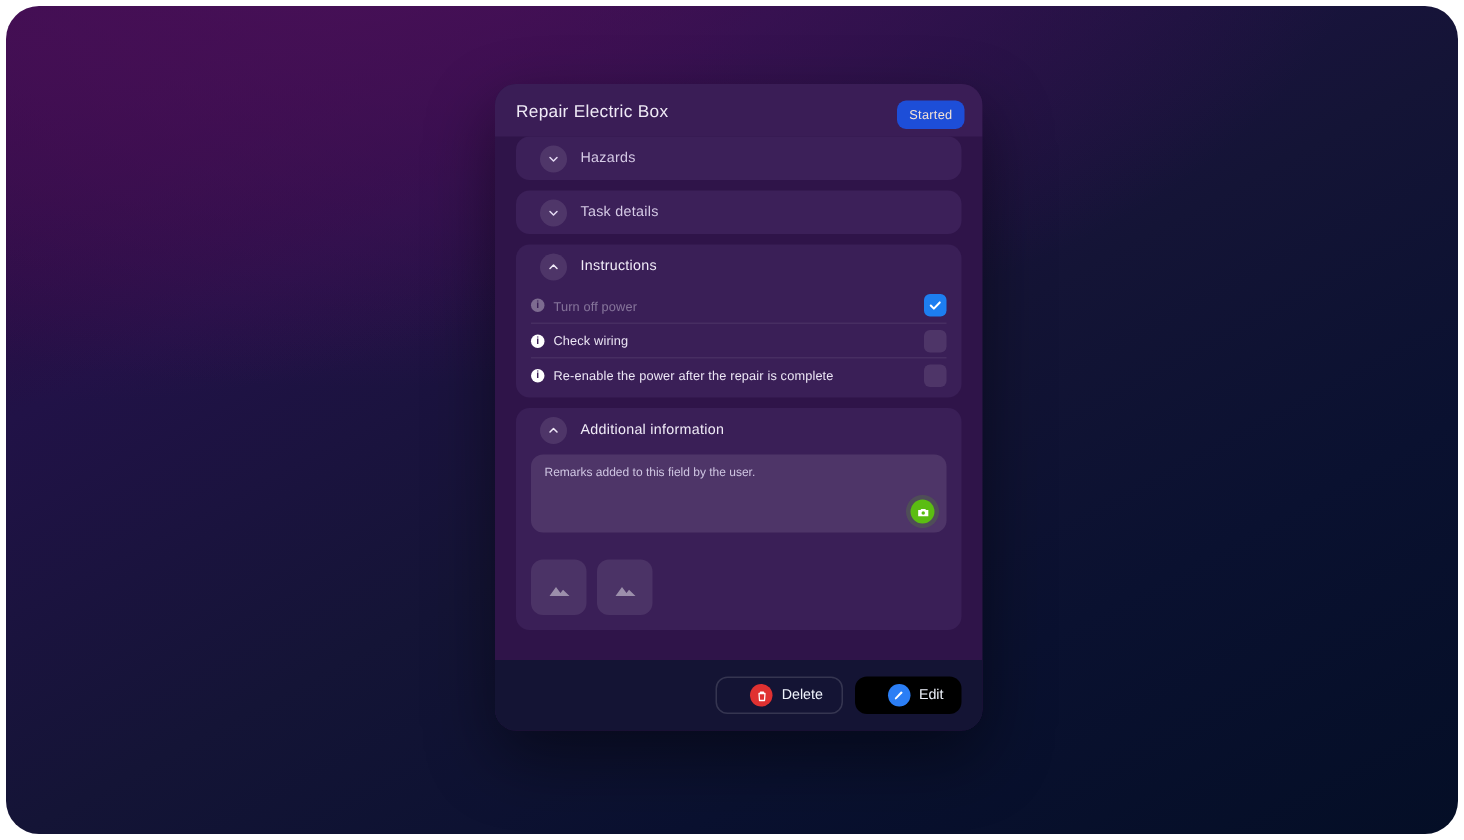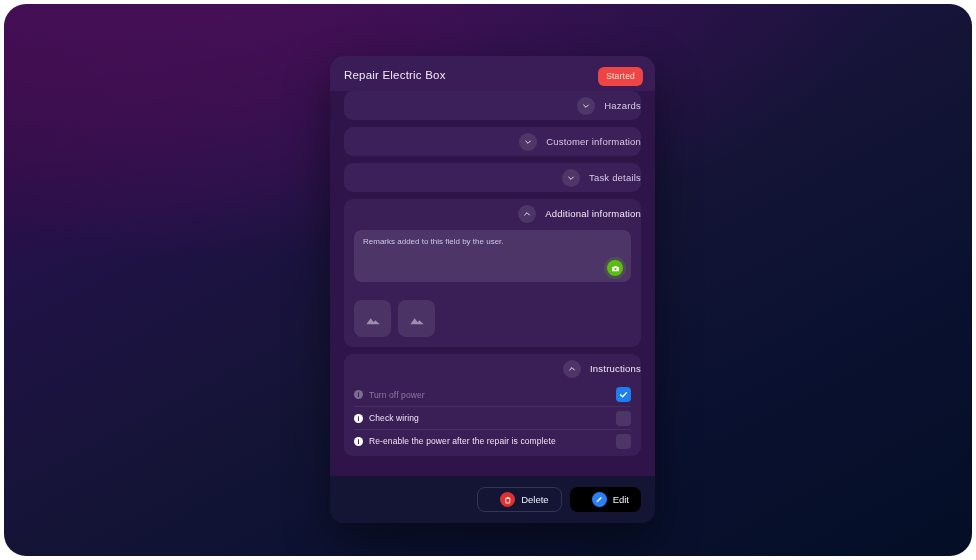"Started" .status-badge { background: #ef4444 -> #1d4ed8 }
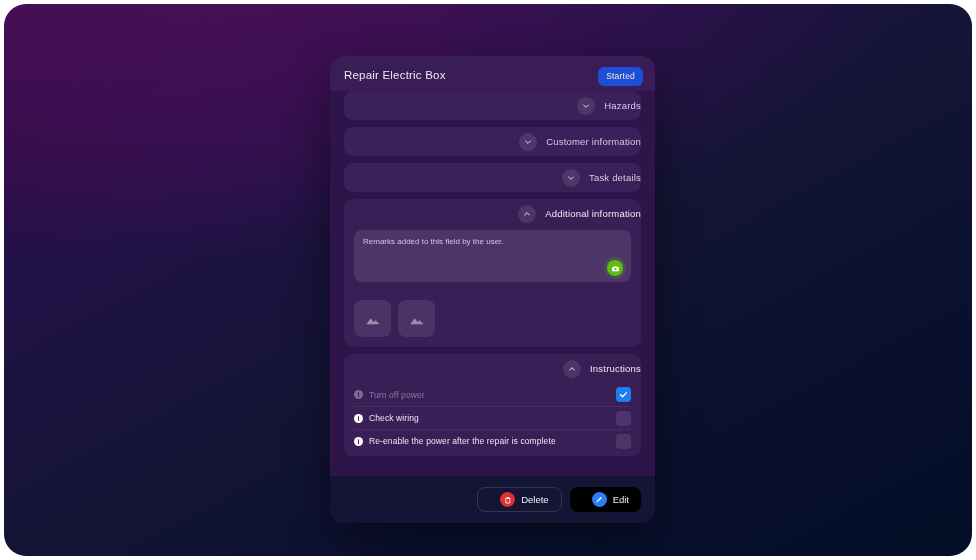"Hazards" .sec-head { justify-content: flex-end -> none; padding: 0 0 -> 0 16px }
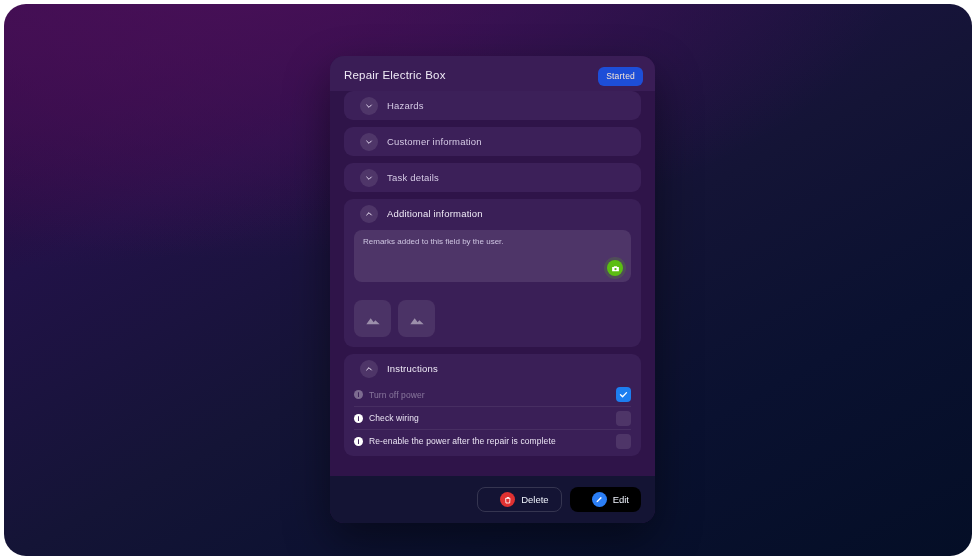"Customer information" div.section { html: <div> <div> <span> <svg> <path></path> </svg> </span> <span>Customer information</span> </div> </div> -> none }
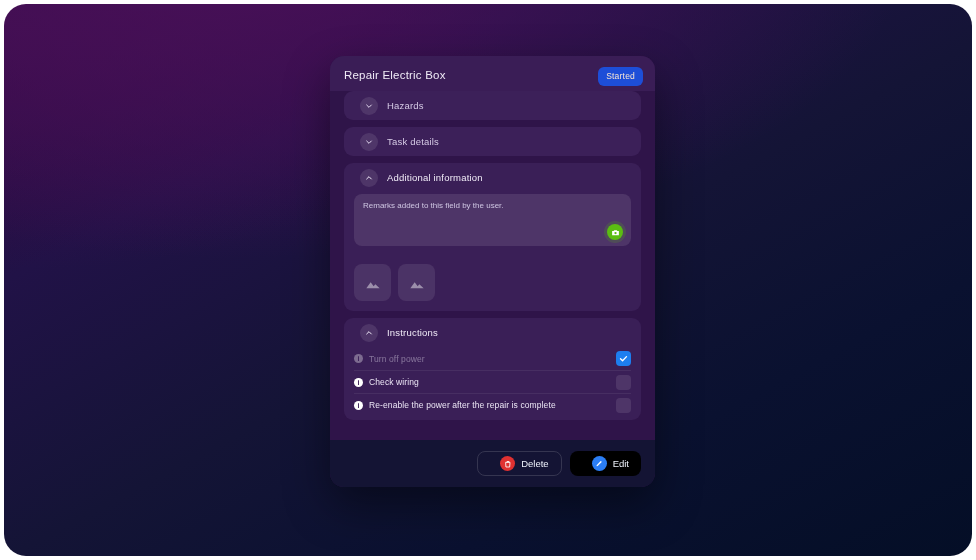"Additional information" div.section { order: before "Instructions" -> after "Instructions" }
